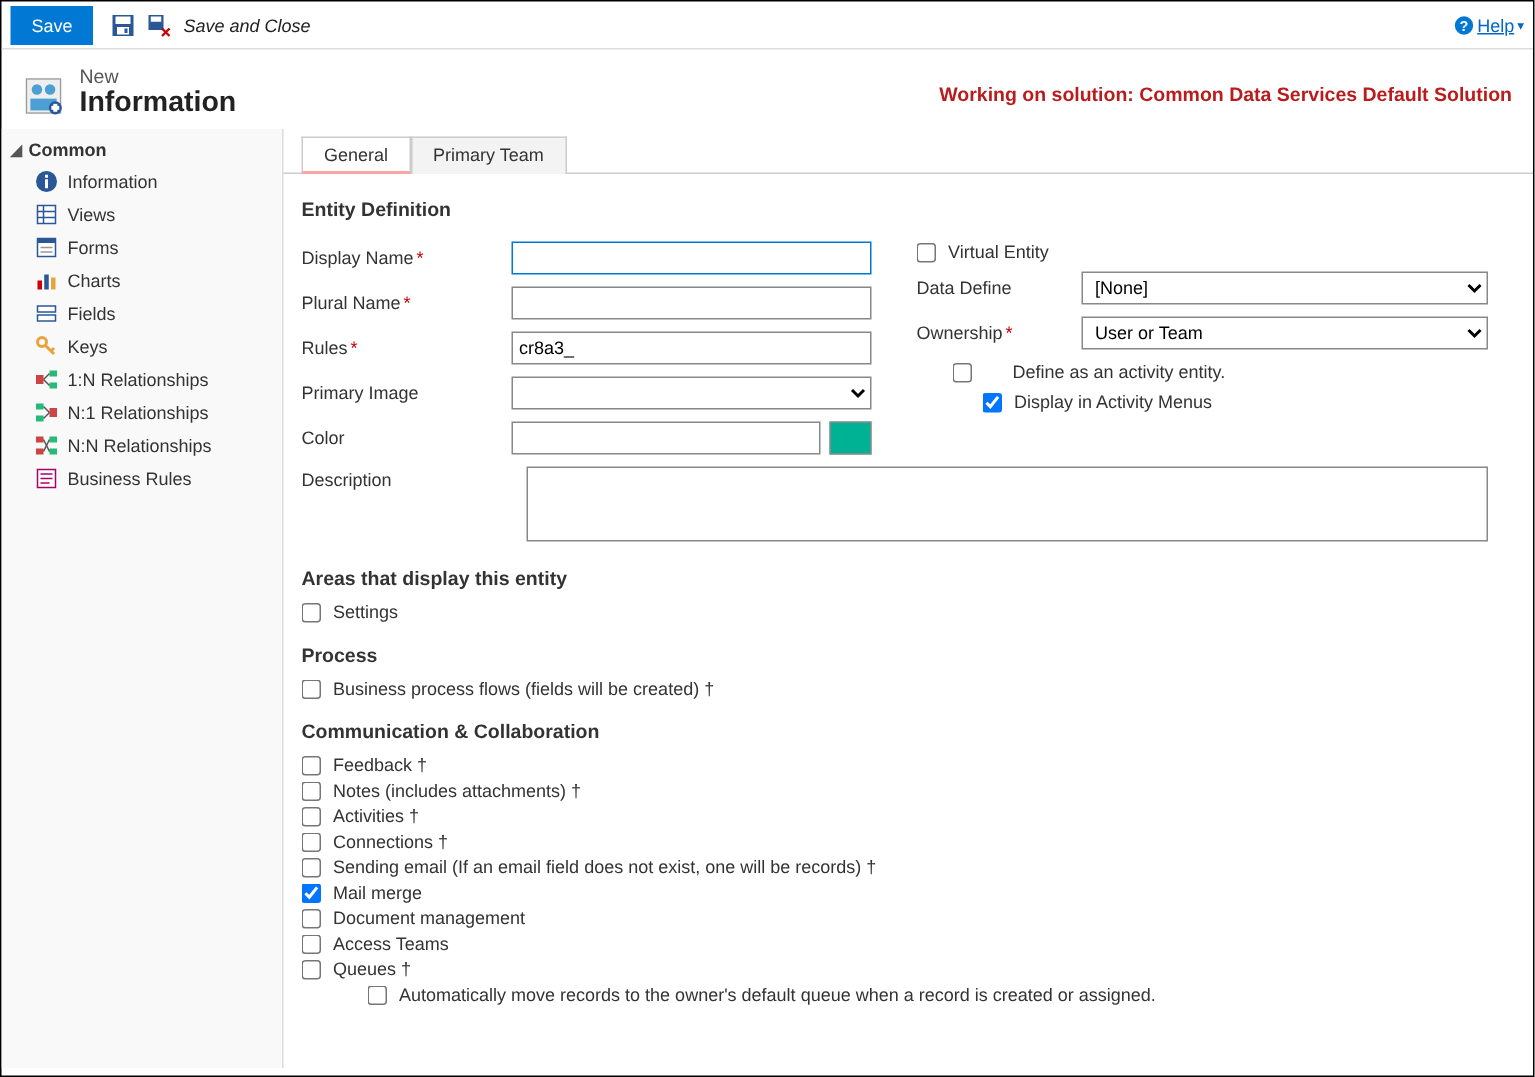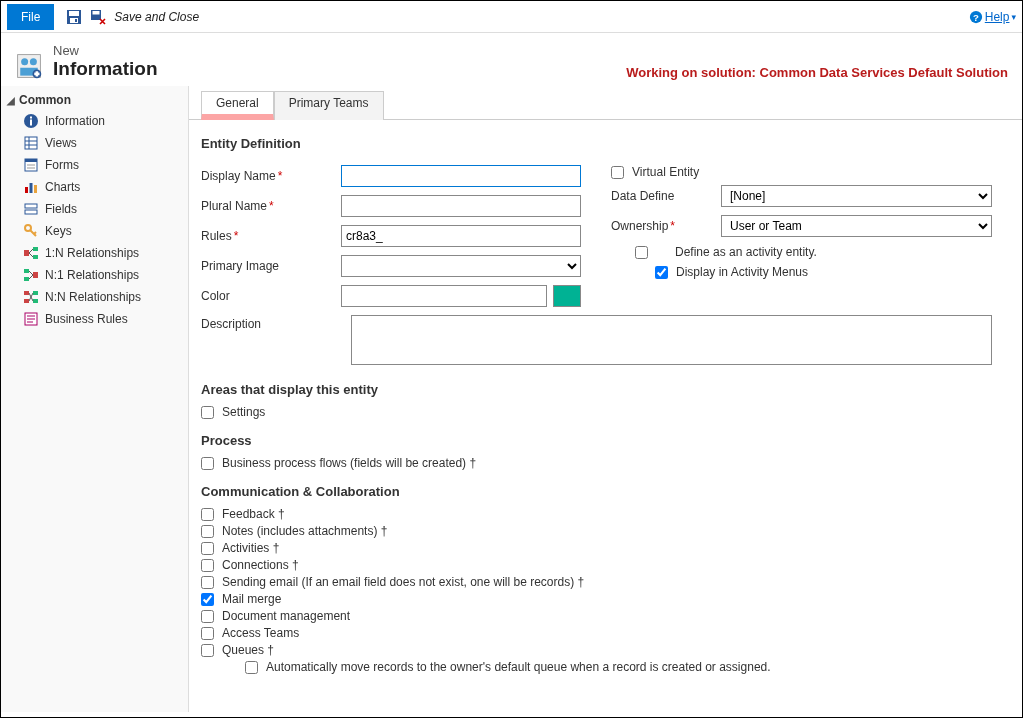"File" div.file-btn { text: File -> Save }
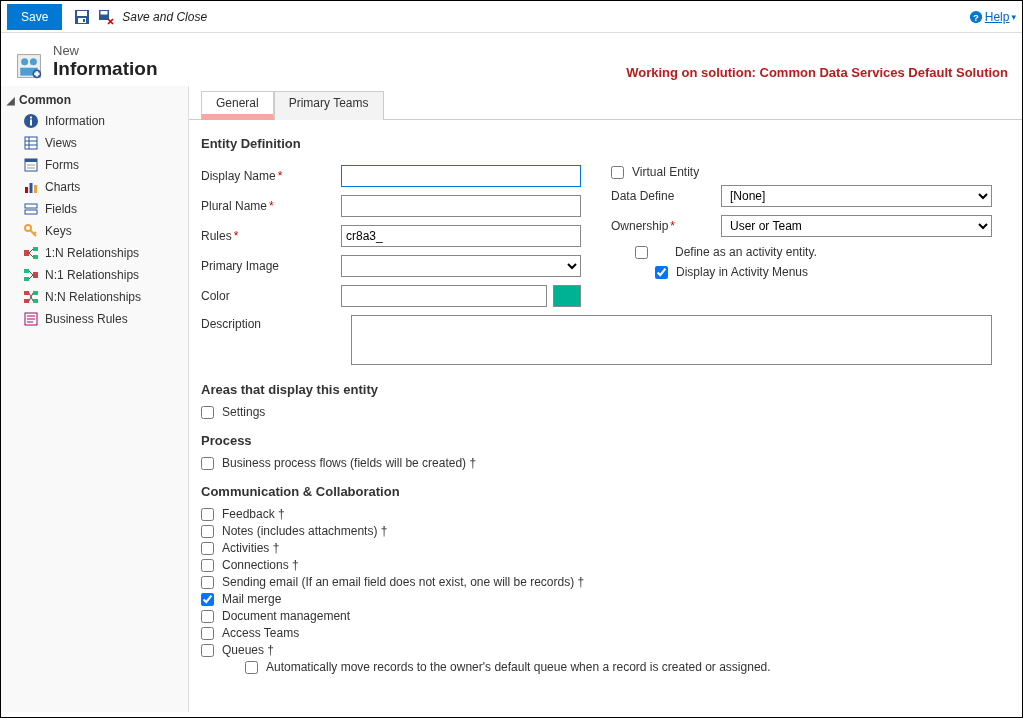"New" .header-row { align-items: flex-end -> center }
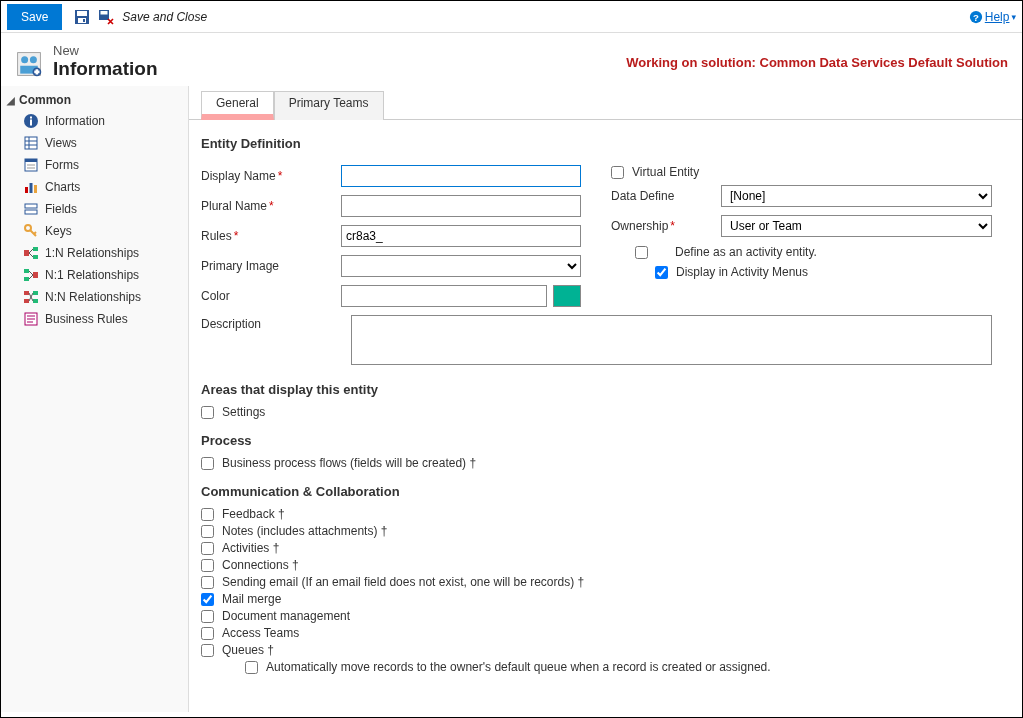"General" .tab.active { border-bottom: 6px solid #fca5a5 -> 2px solid #fca5a5 }
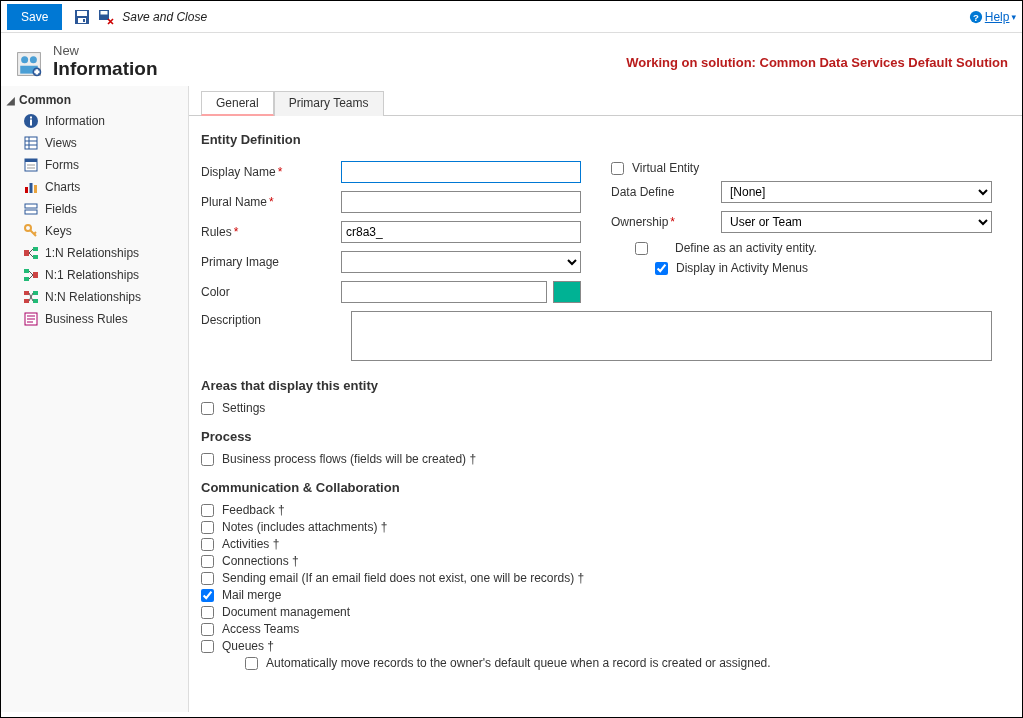"Primary Teams" div.tab { text: Teams -> Team }
